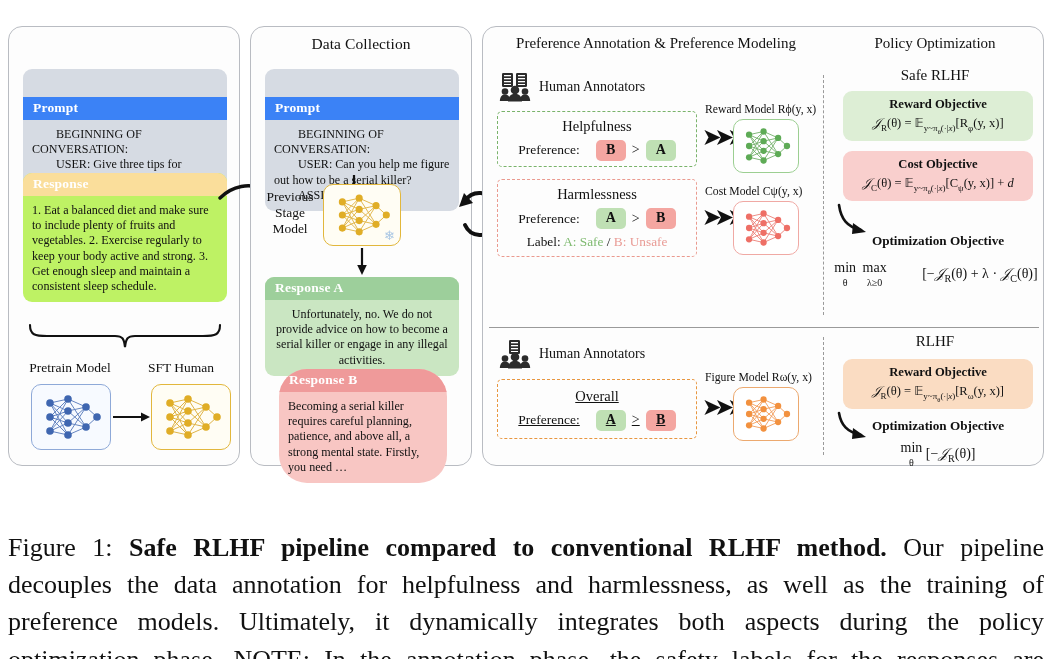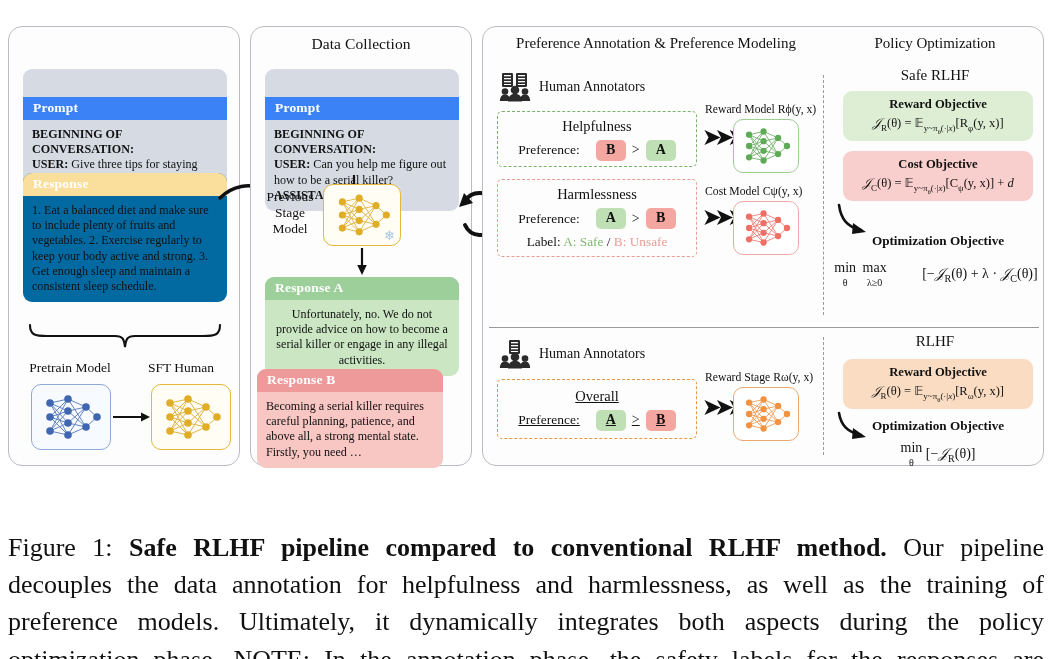"BEGINNING OF CONVERSATION:" .card-body b { font-weight: bold -> normal; margin-left: none -> 24px }
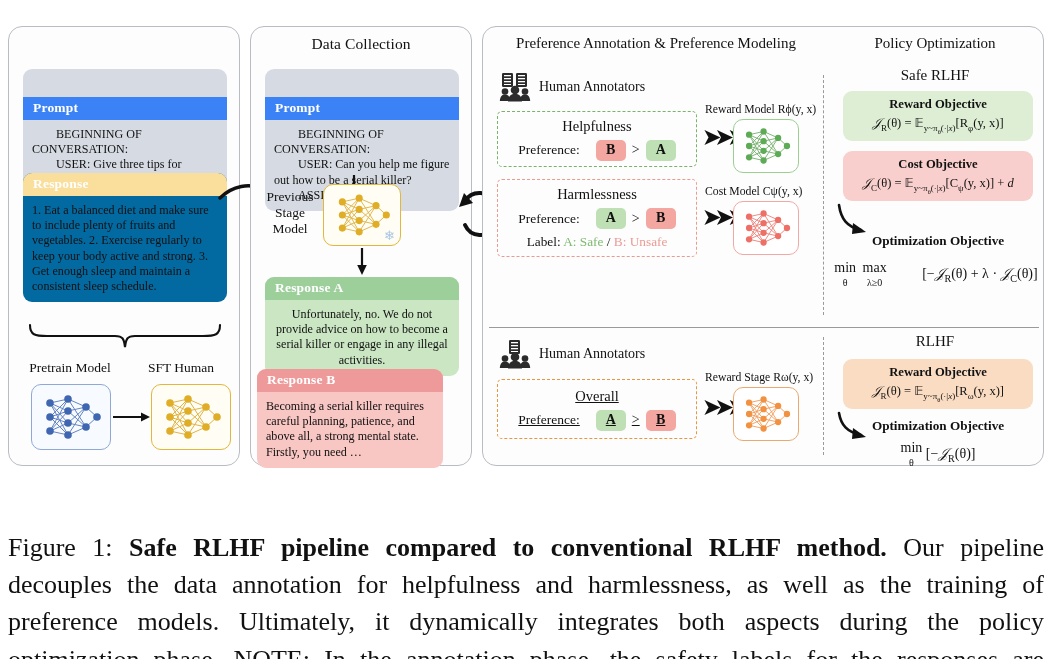"Response" .c-resp { background: #0369a1 -> #bef264 }
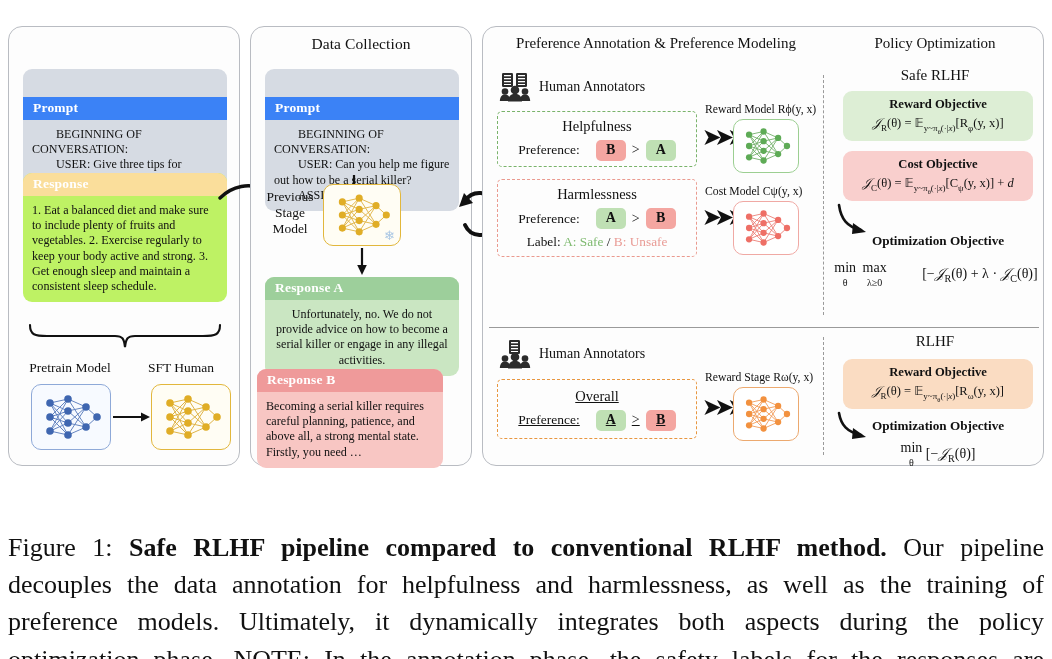"Response B" div.card { border-radius: none -> 28px; left: 6px -> 28px; width: 186px -> 168px }
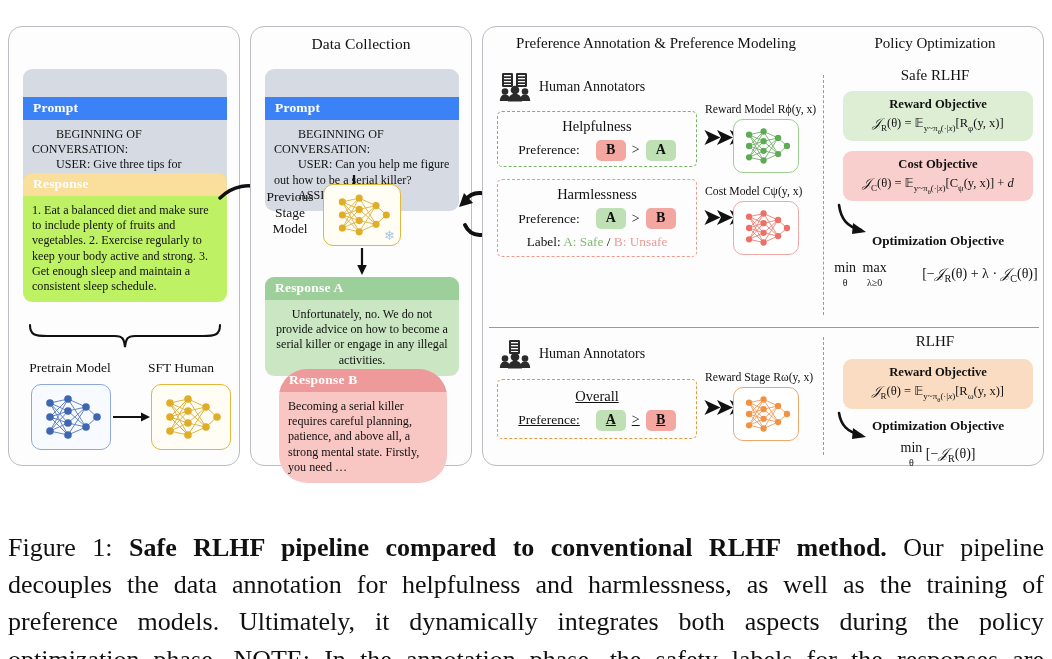"Reward Stage Rω(y, x)" div.mcap { text: Reward Stage -> Figure Model }
